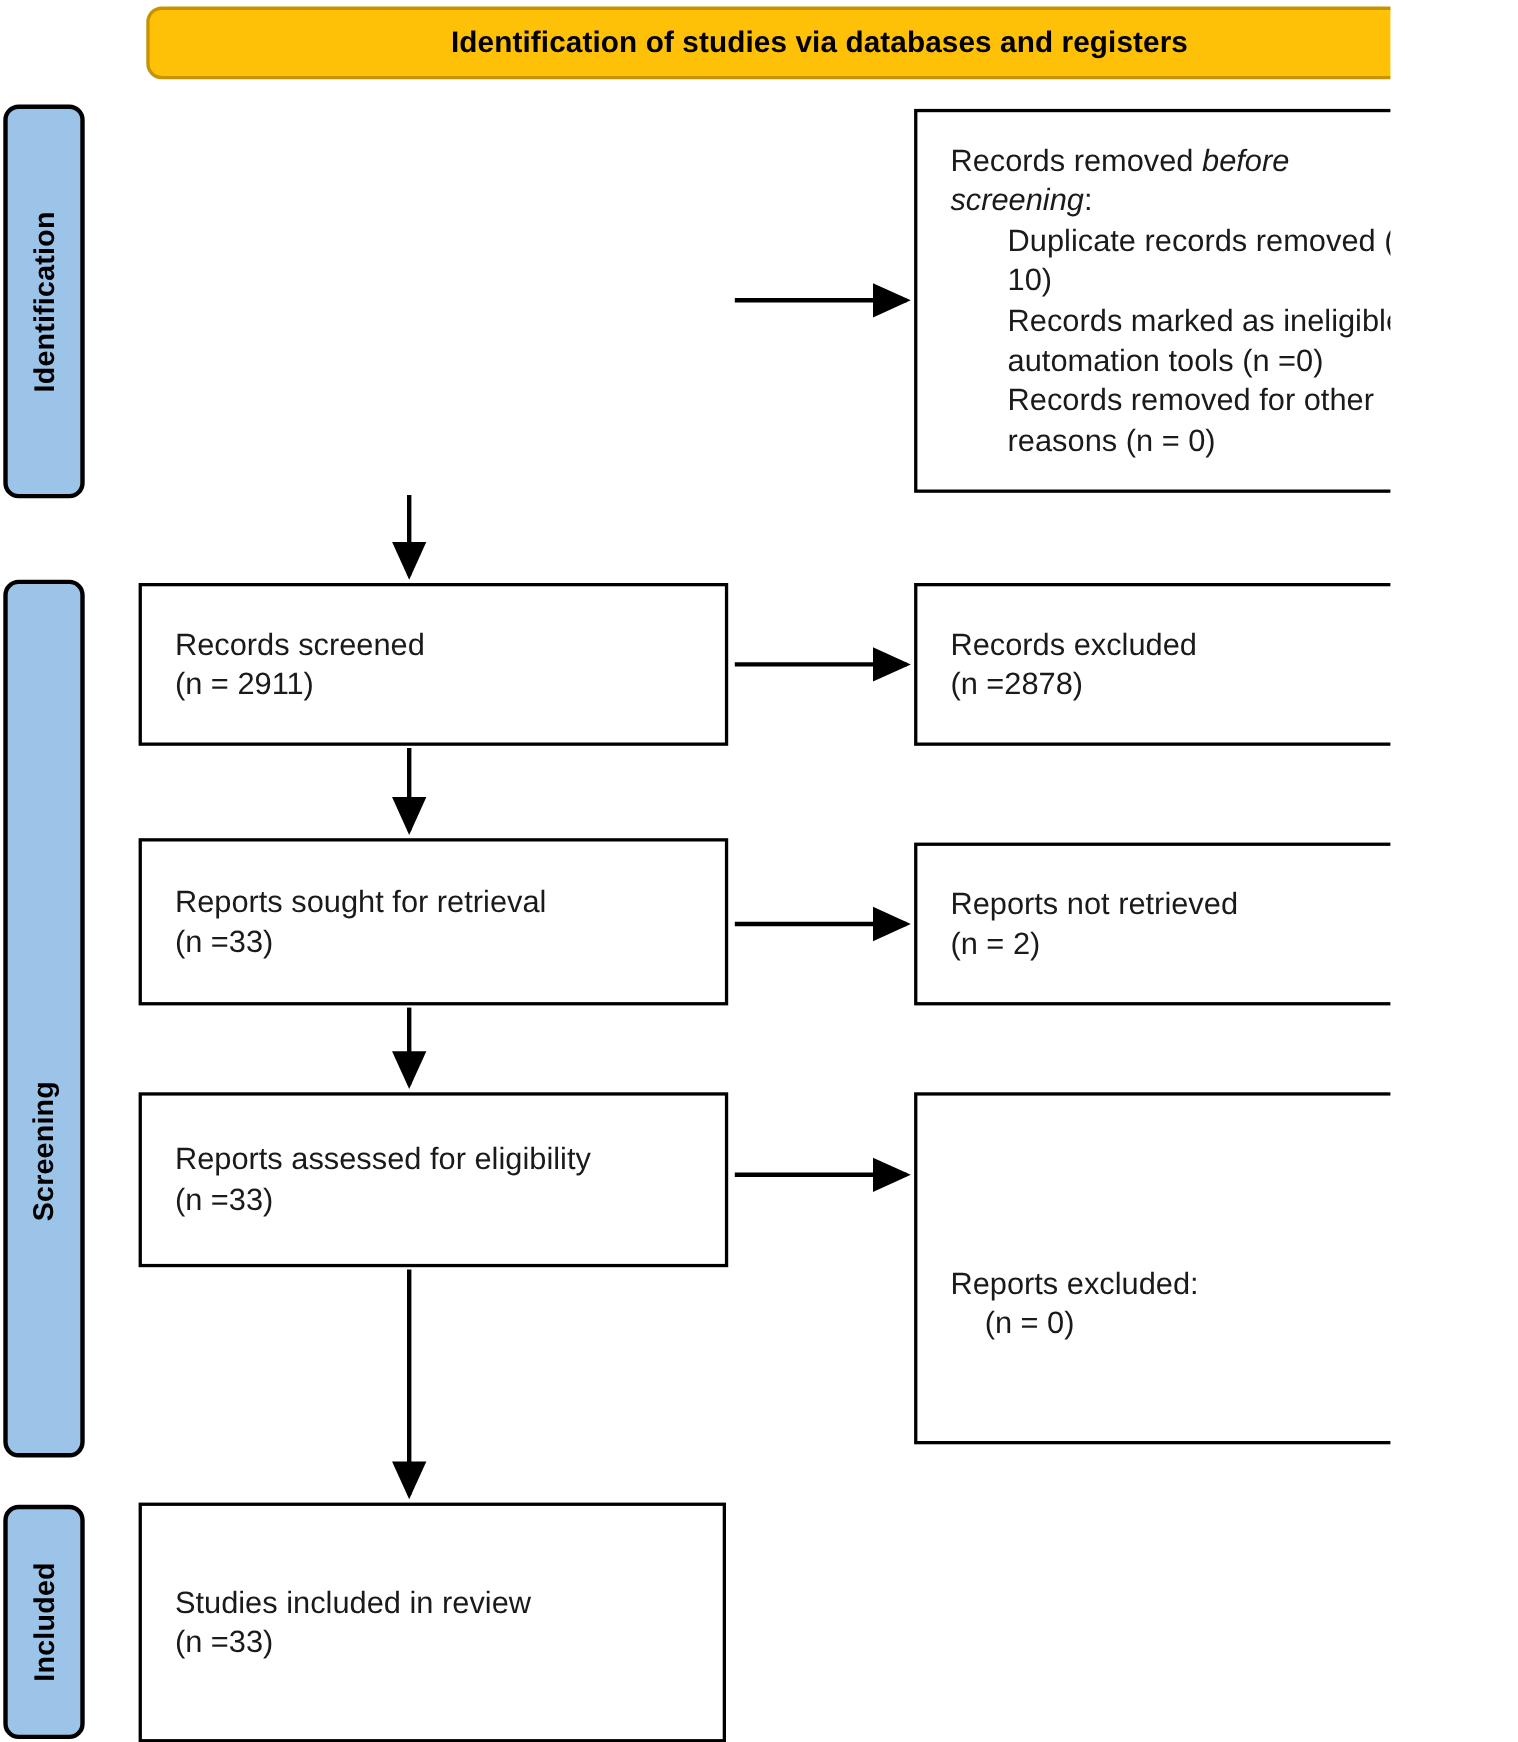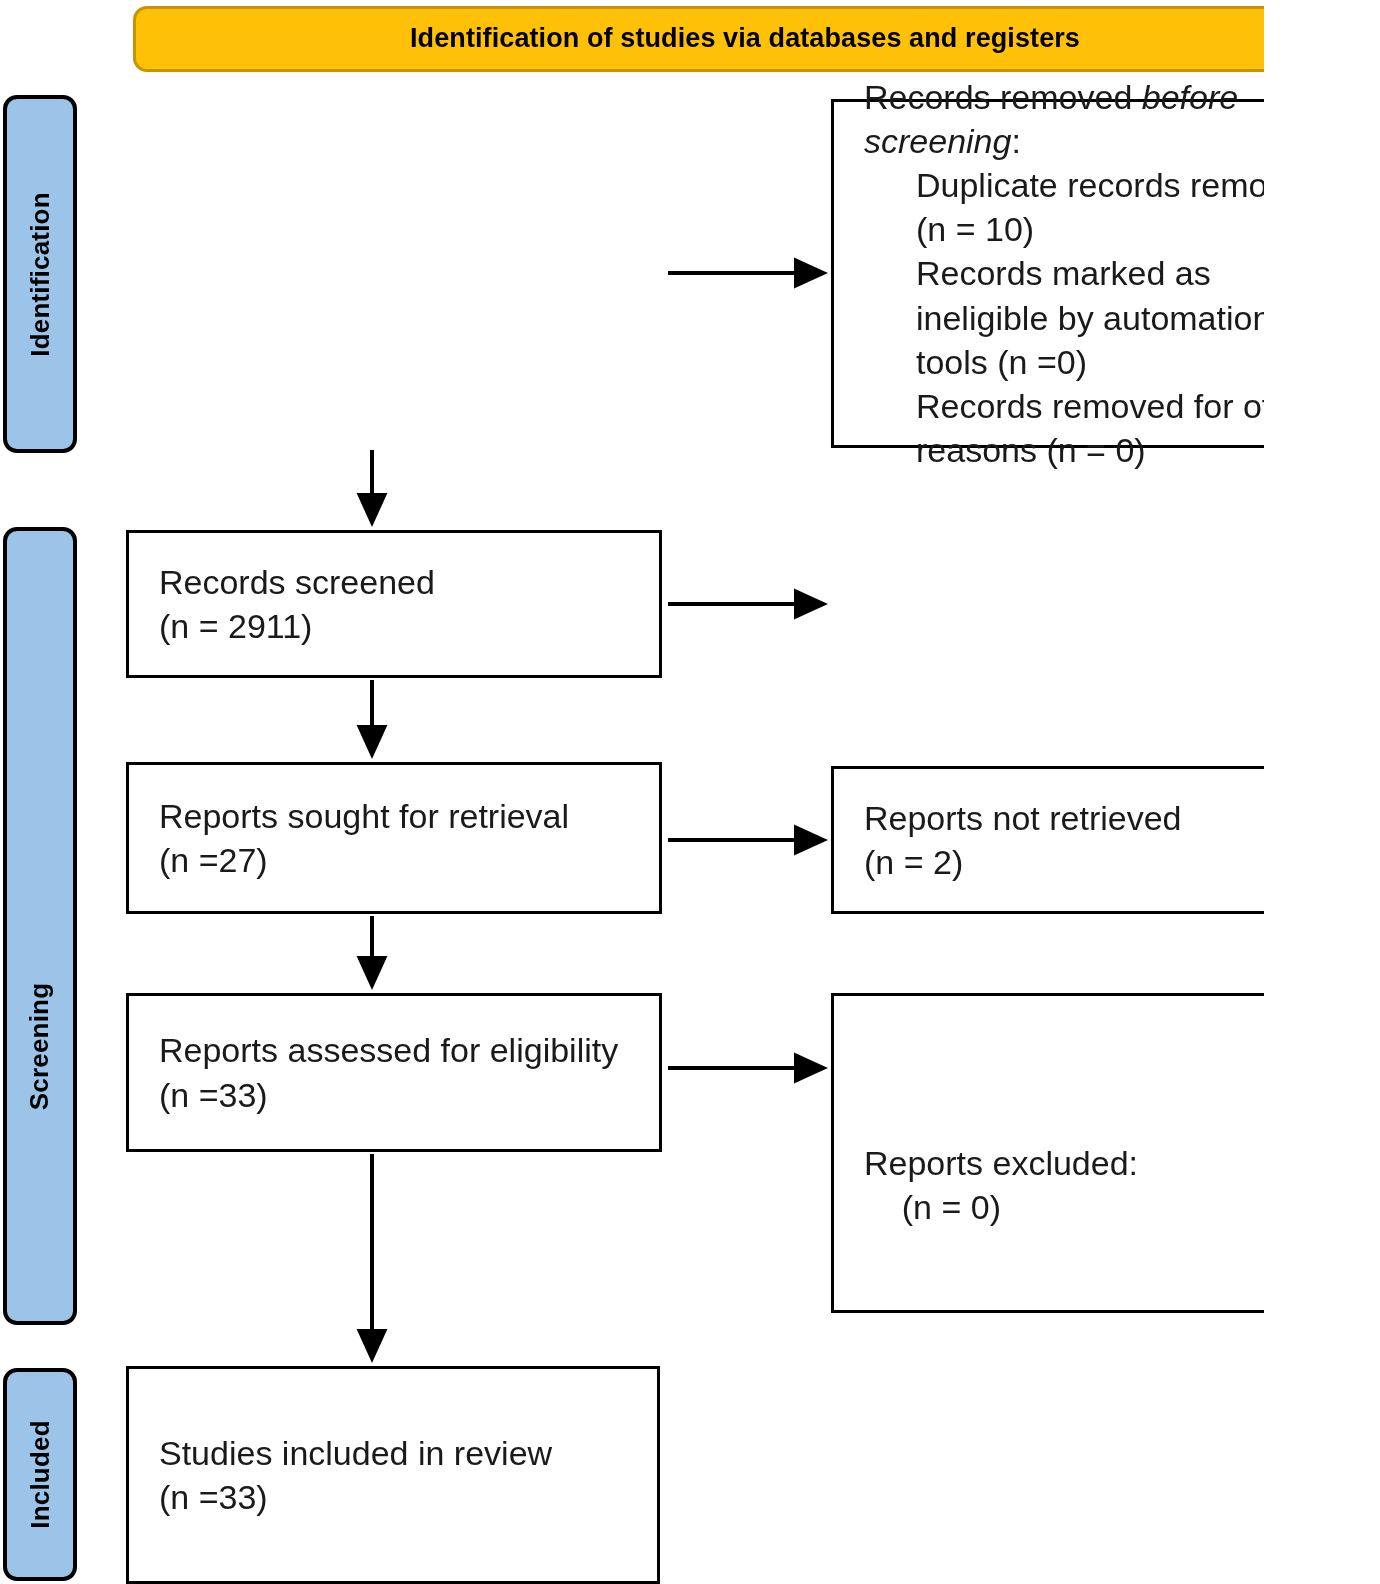"Records removed before" .flow-box .box-text { font-size: 34px -> 28px }
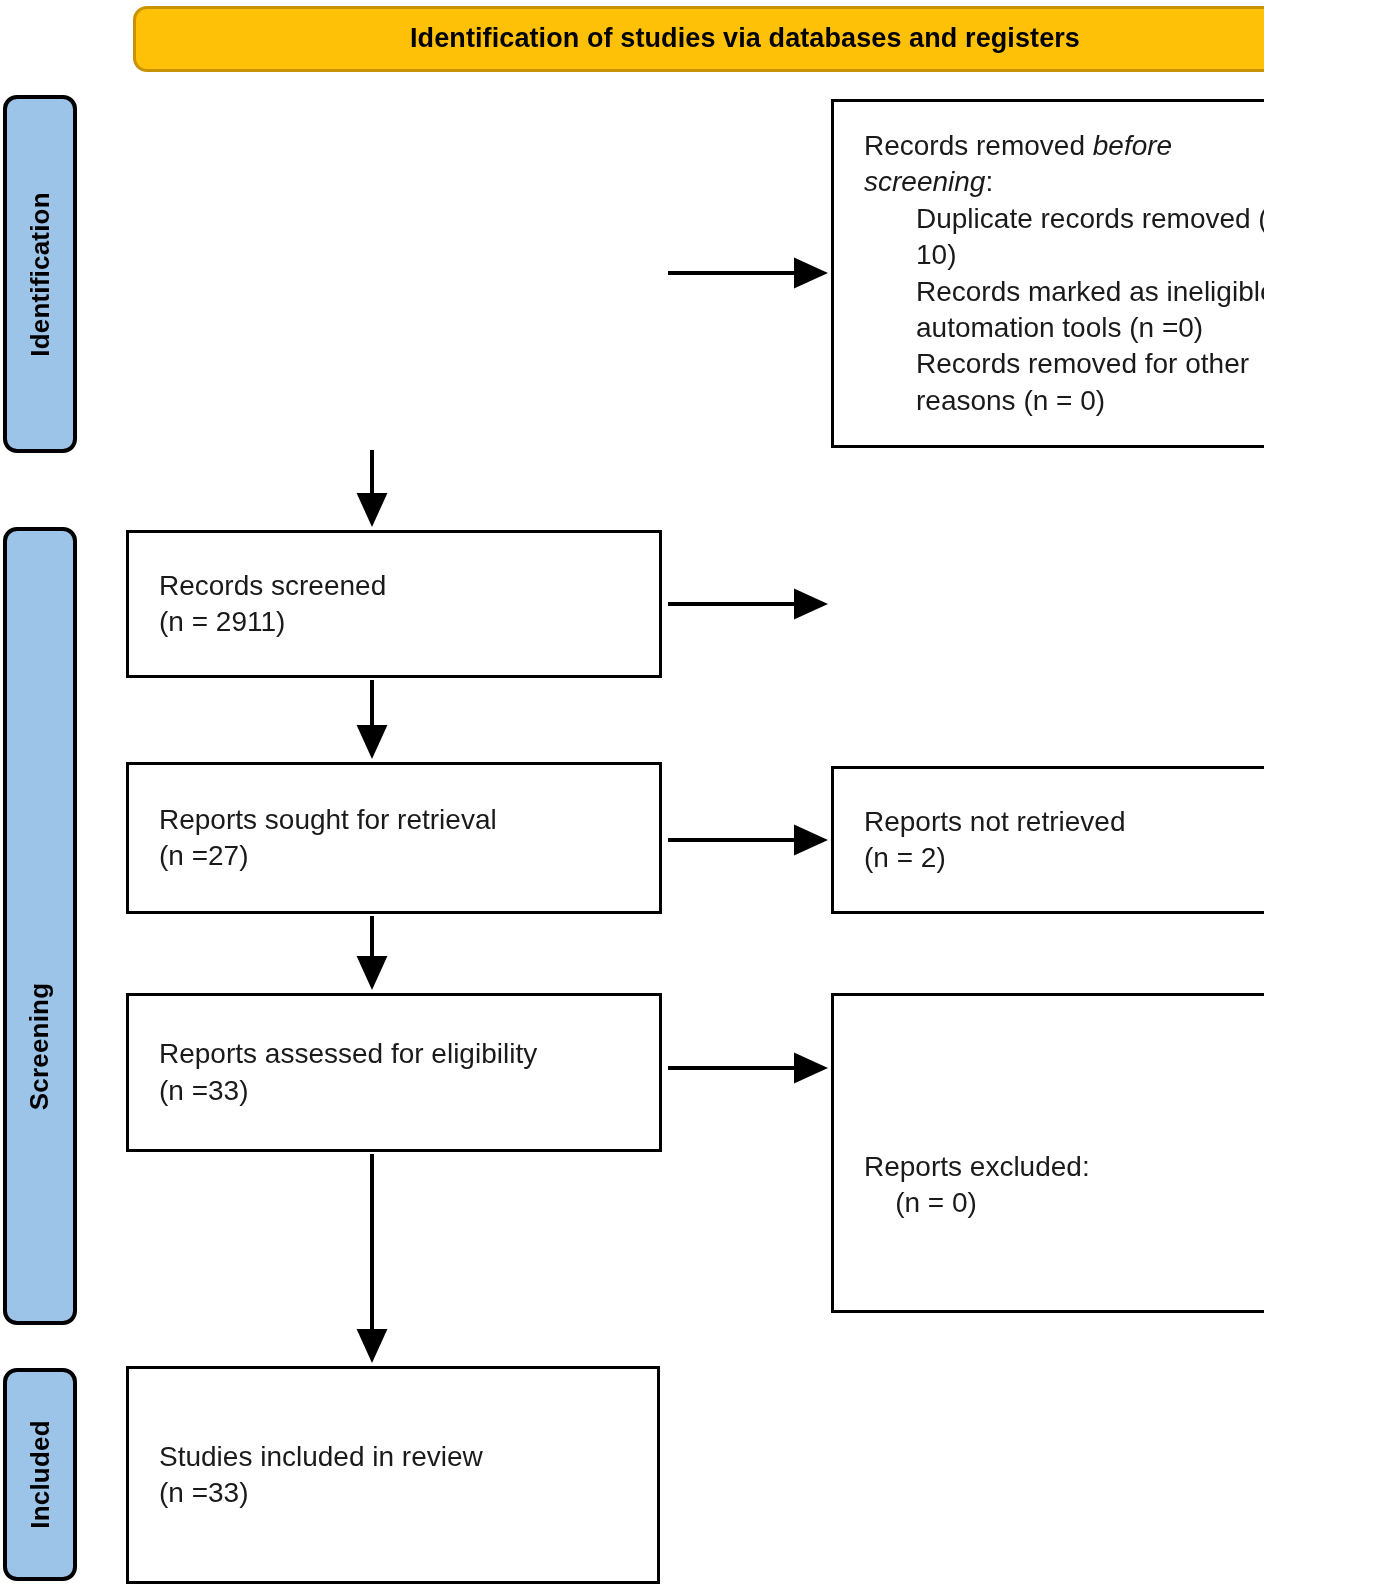"Records excluded" div.flow-box { html: none -> <div> <span>Records excluded (n =2878)</span> </div> }
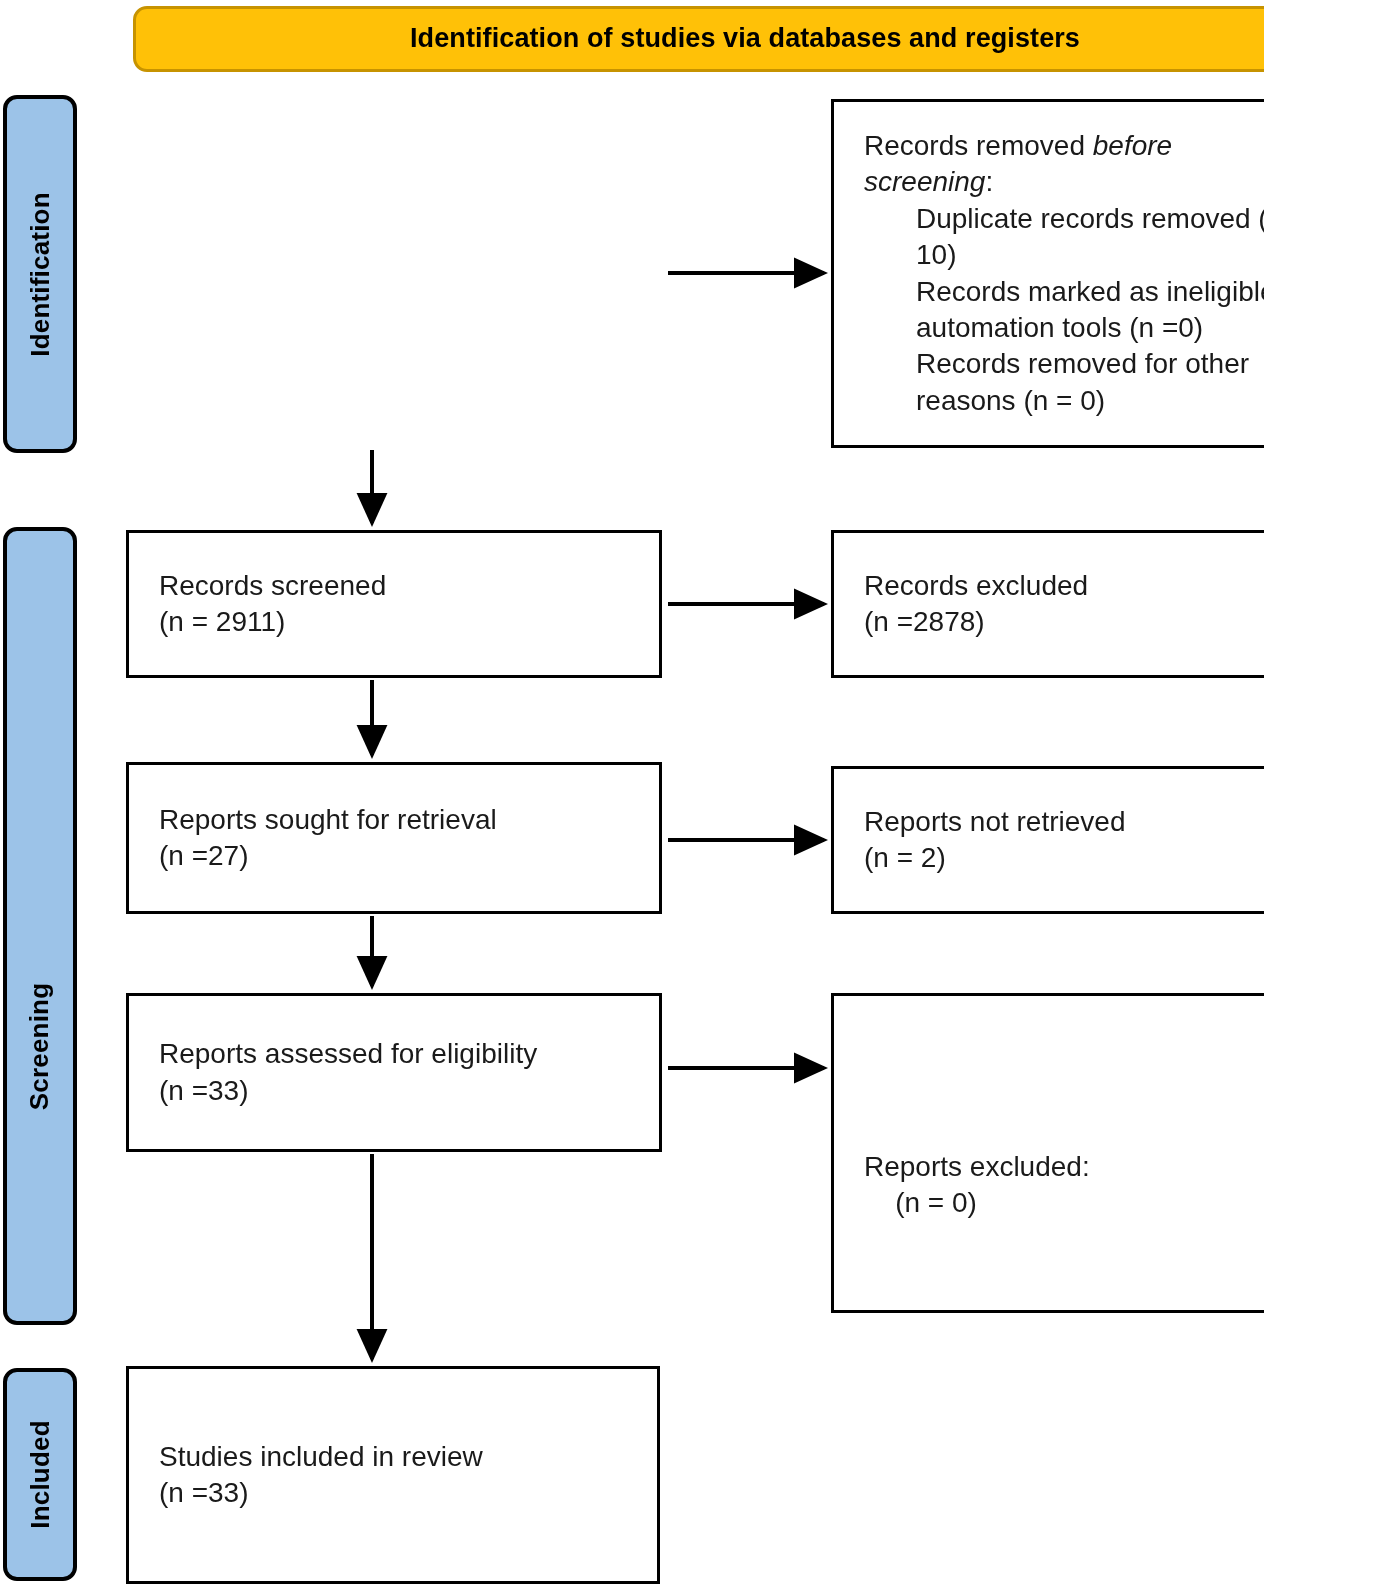"Reports sought for retrieval" span.box-text { text: 27 -> 33 }
